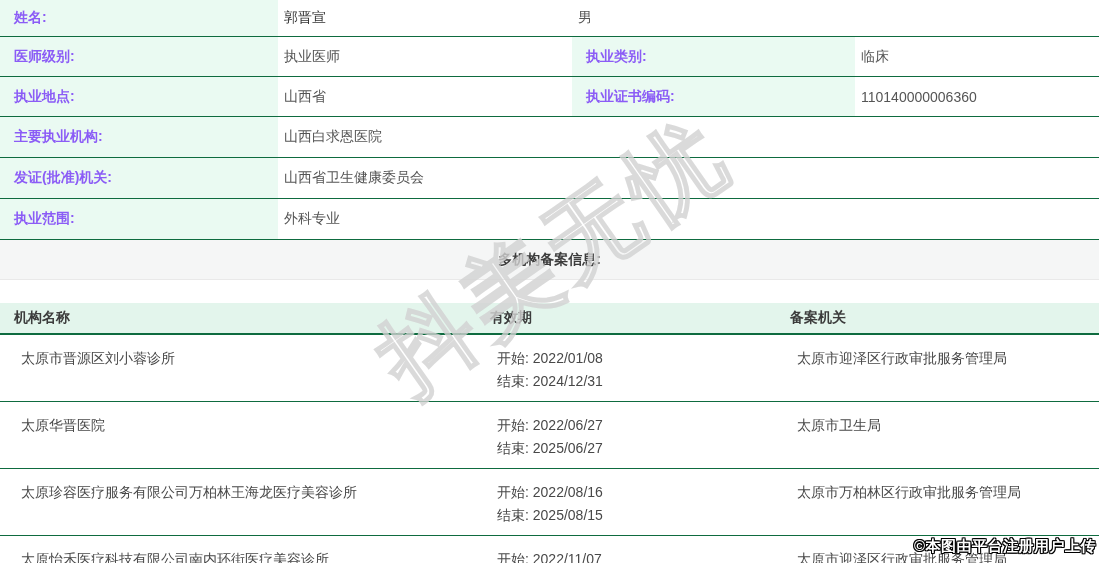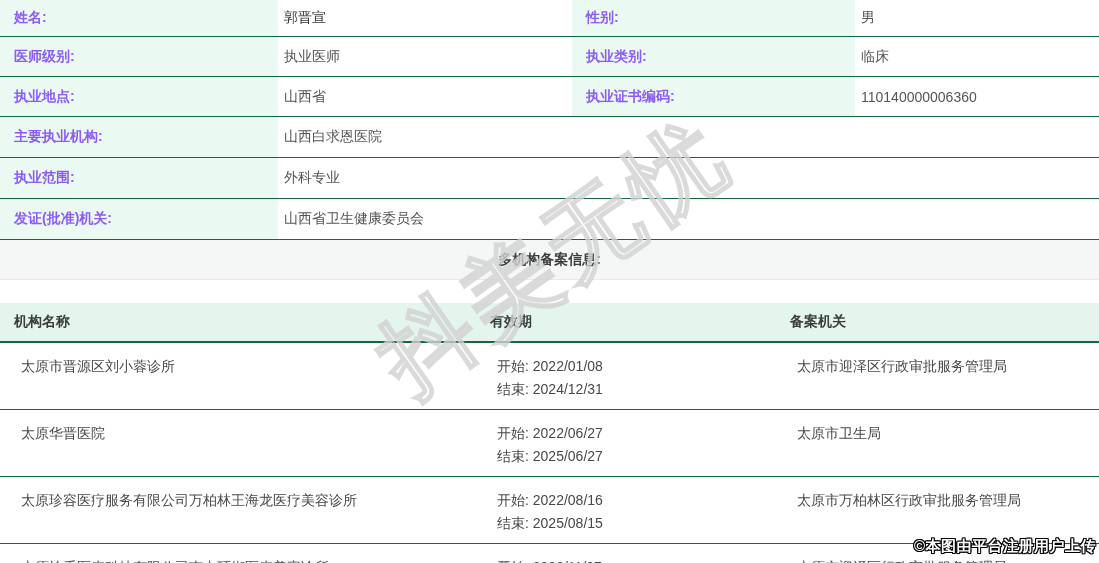"性别:" div.cell { html: <div>性别:</div> -> none }
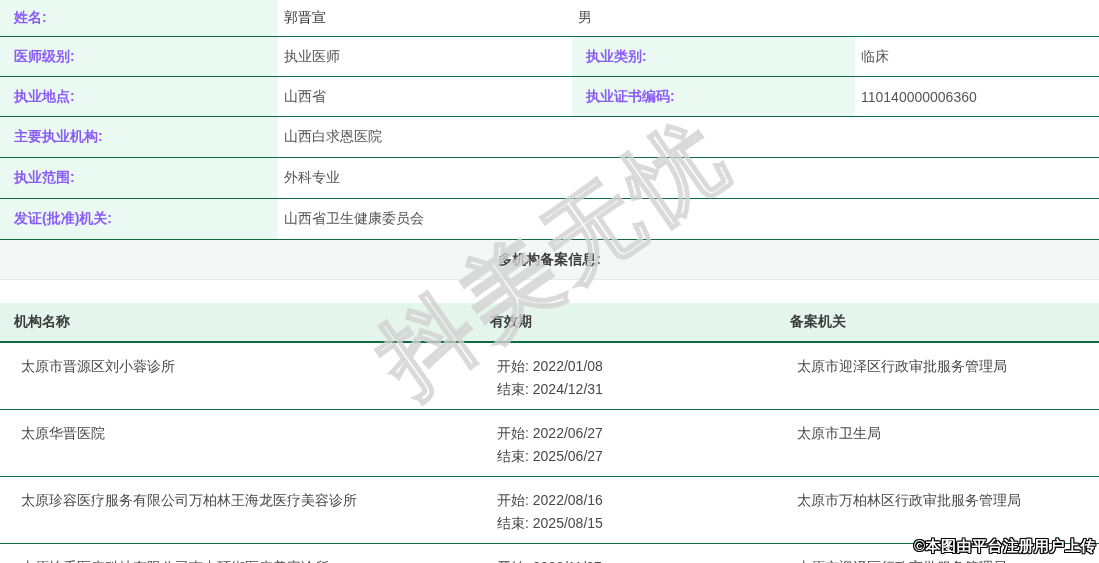"执业范围:" div.row { order: before "发证(批准)机关:" -> after "发证(批准)机关:" }
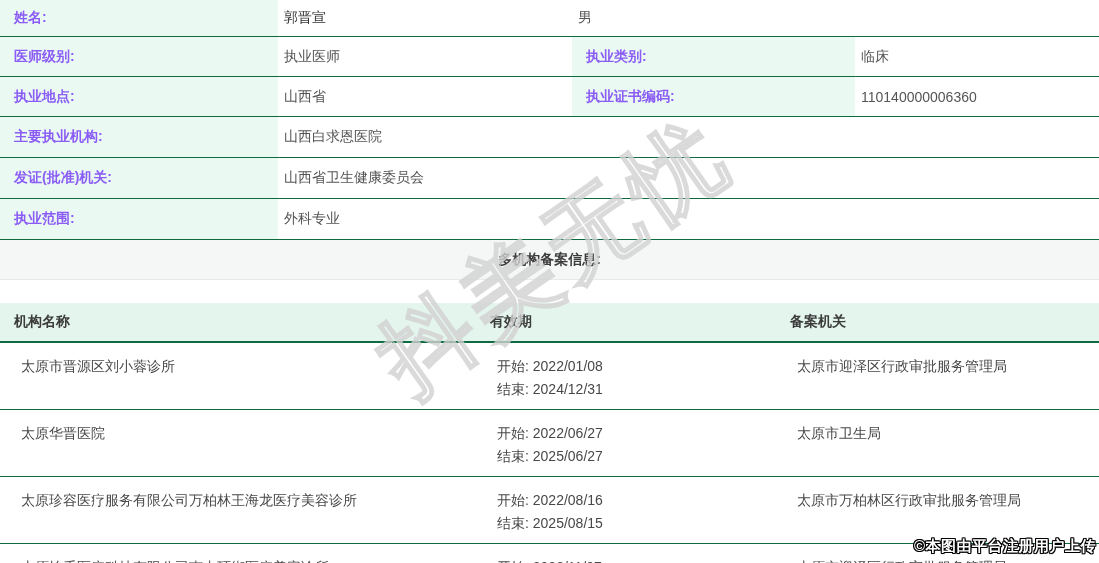"机构名称" .tbl-hdr { height: 40px -> 32px }
